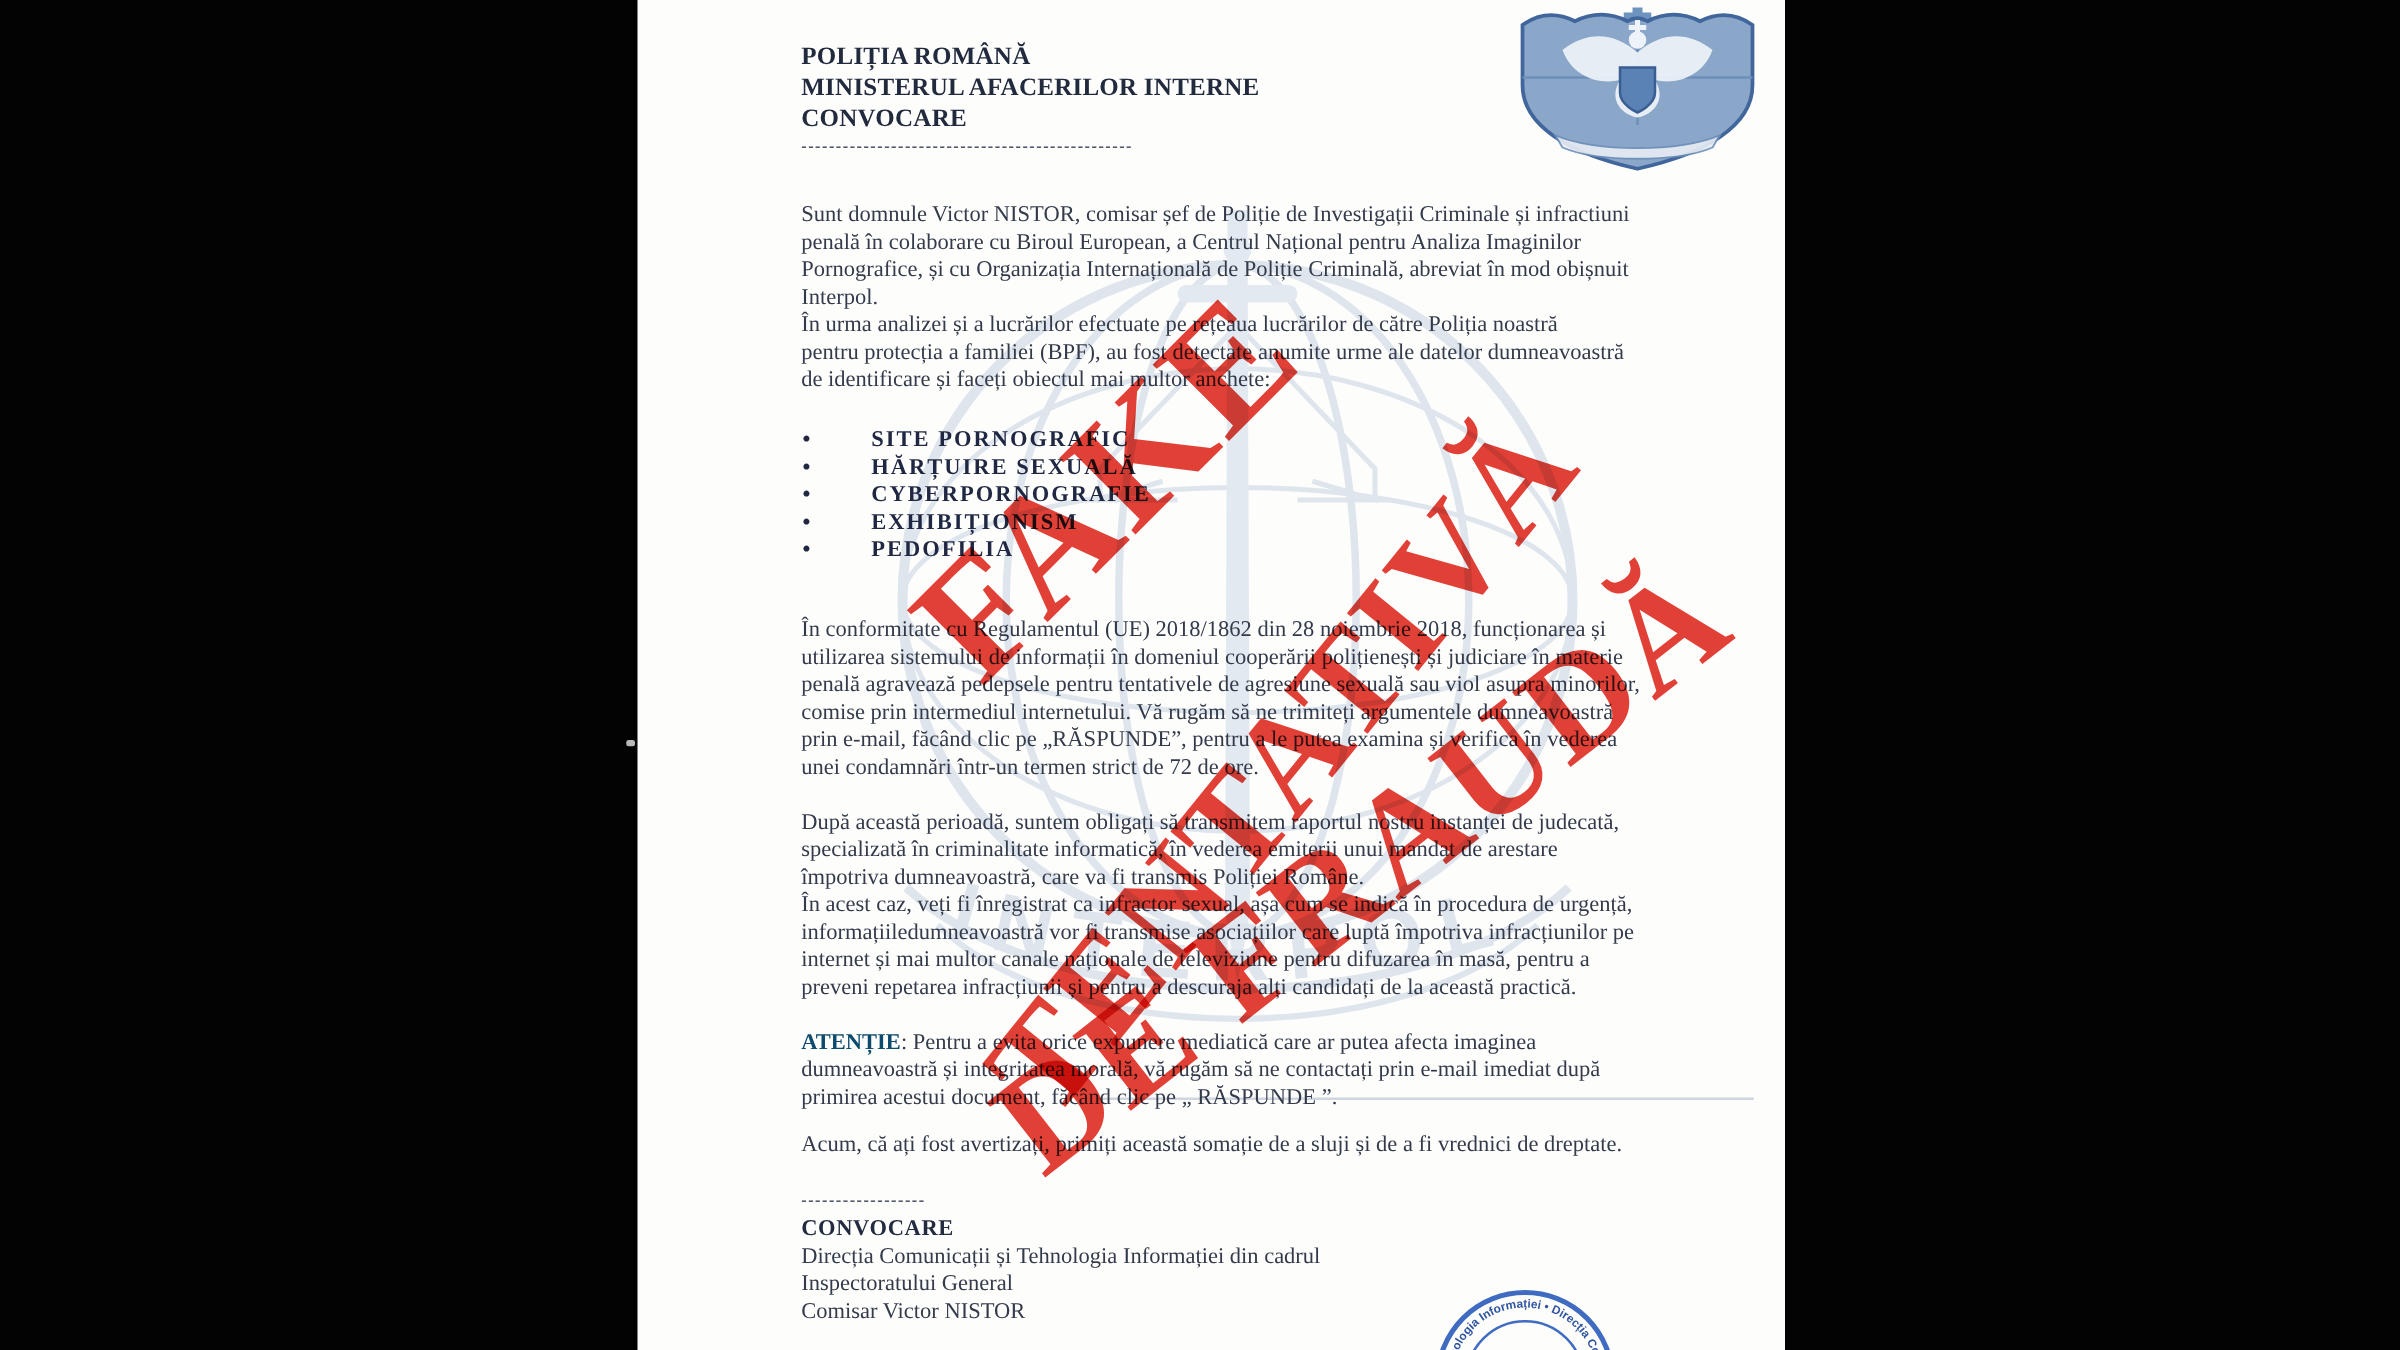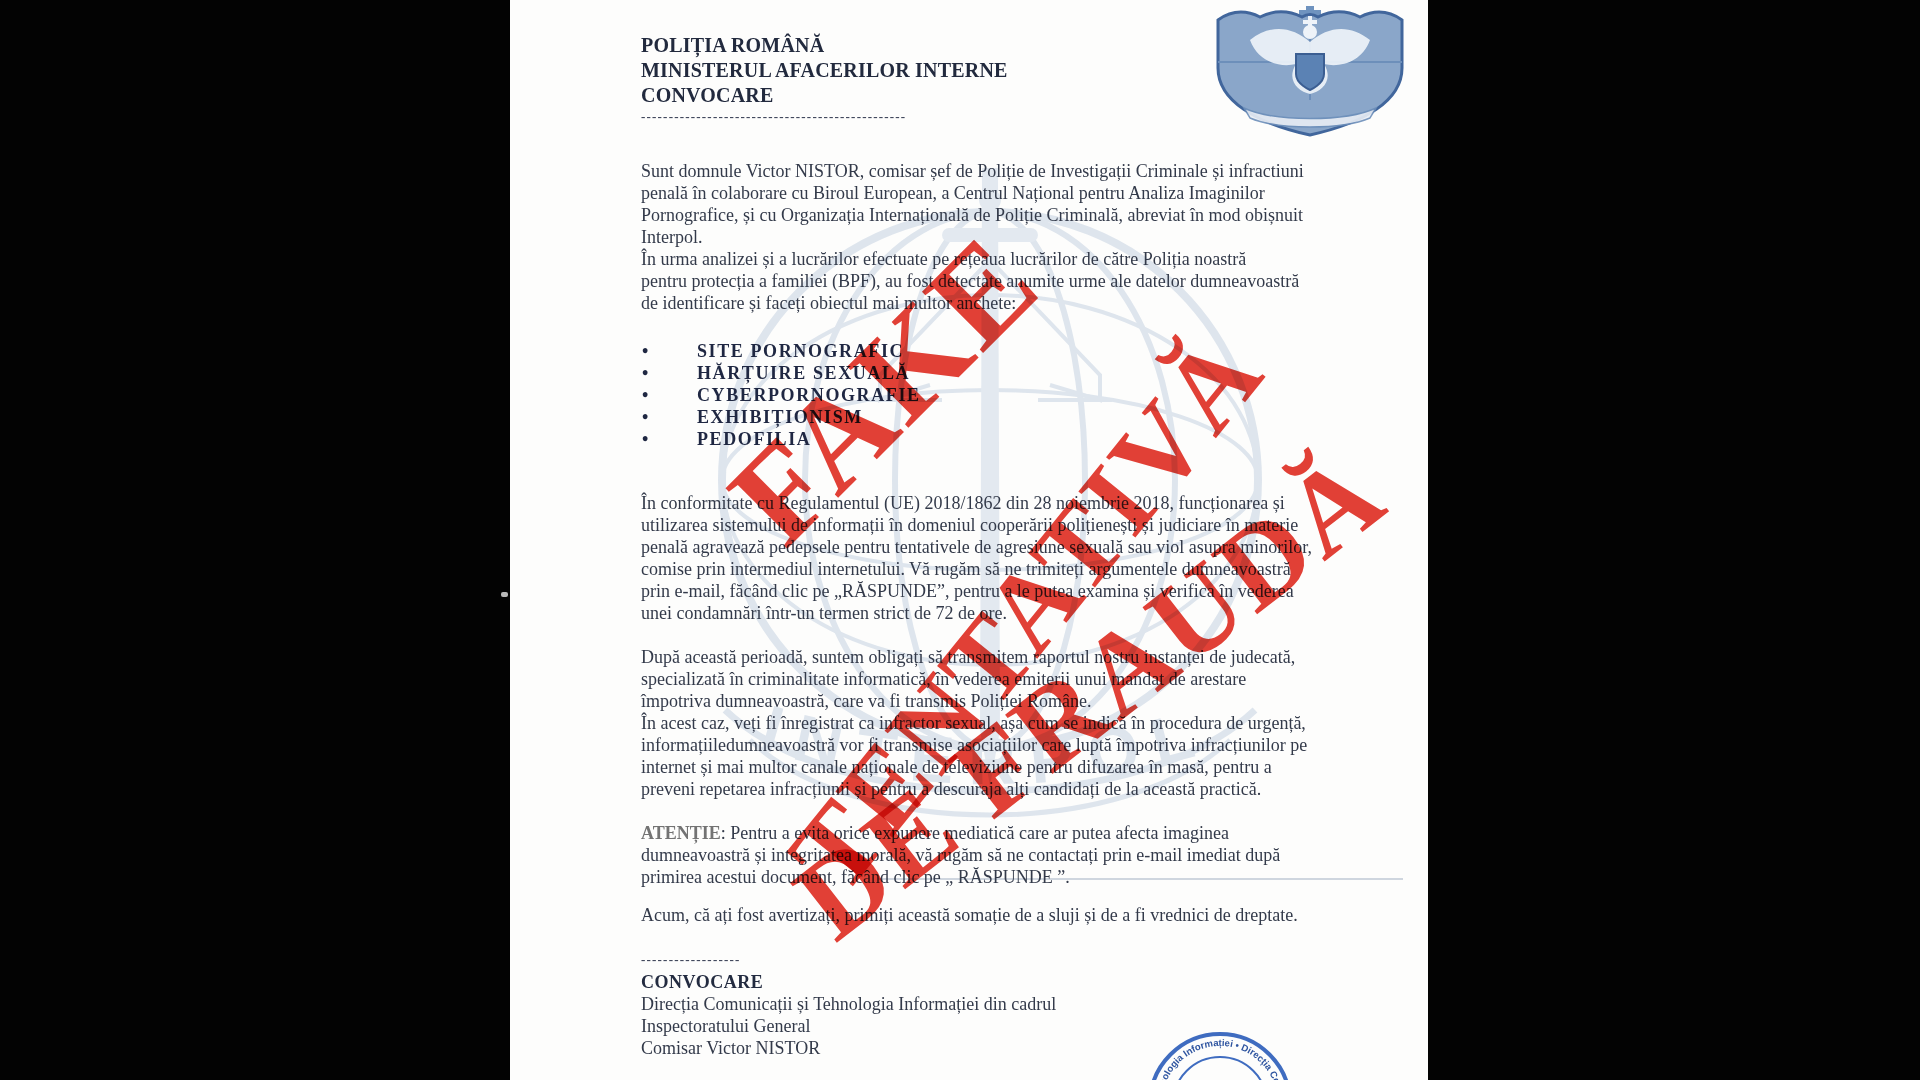"ATENȚIE" .attention .b { color: #737373 -> #0c4a6e }
